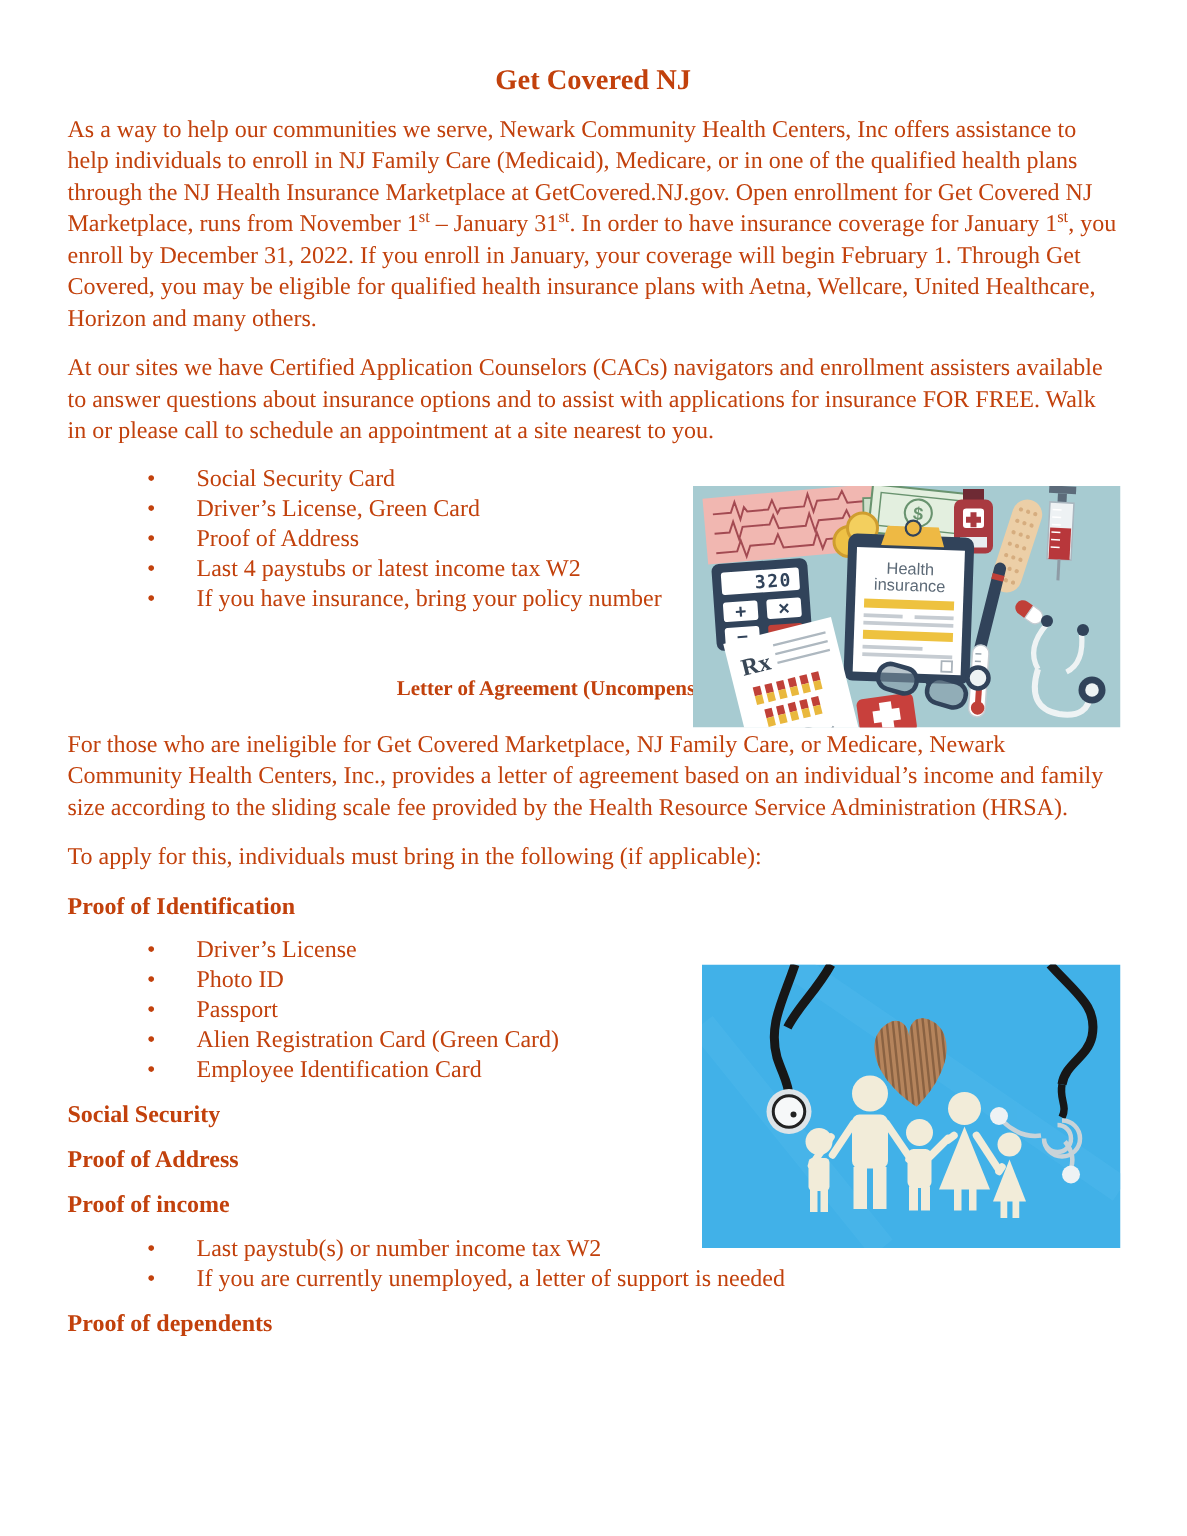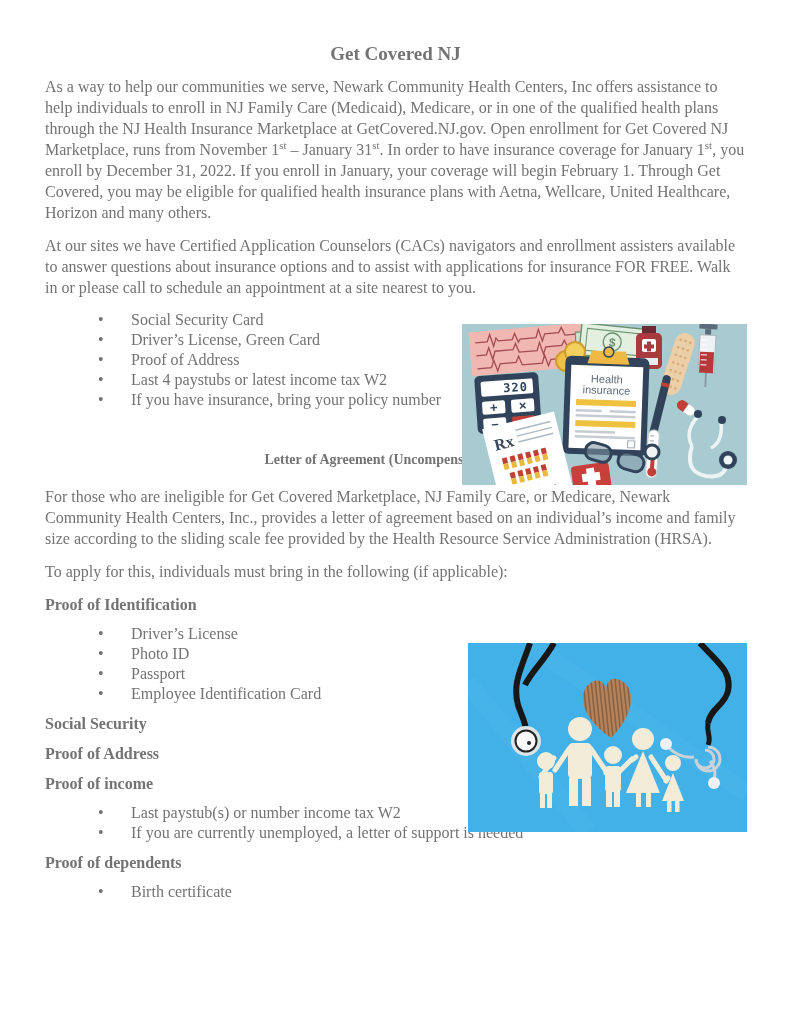"Get Covered NJ" .page { color: #737373 -> #c2410c }
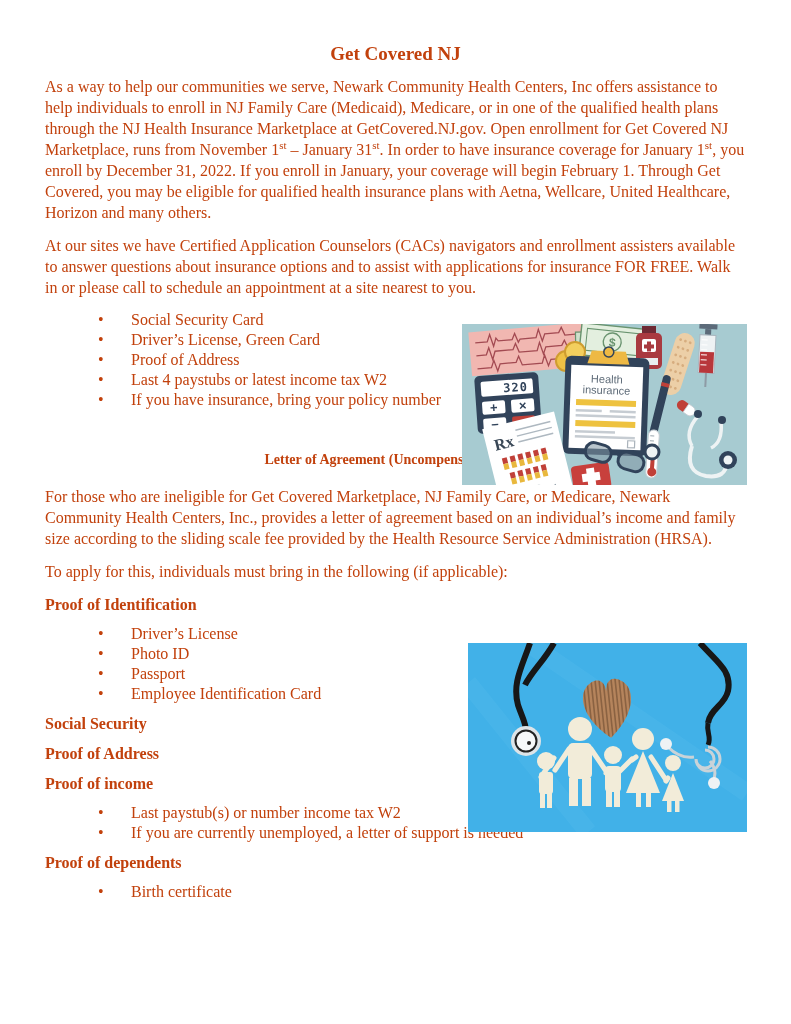"Alien Registration Card (Green Card)" li { html: none -> <li>Alien Registration Card (Green Card)</li> }
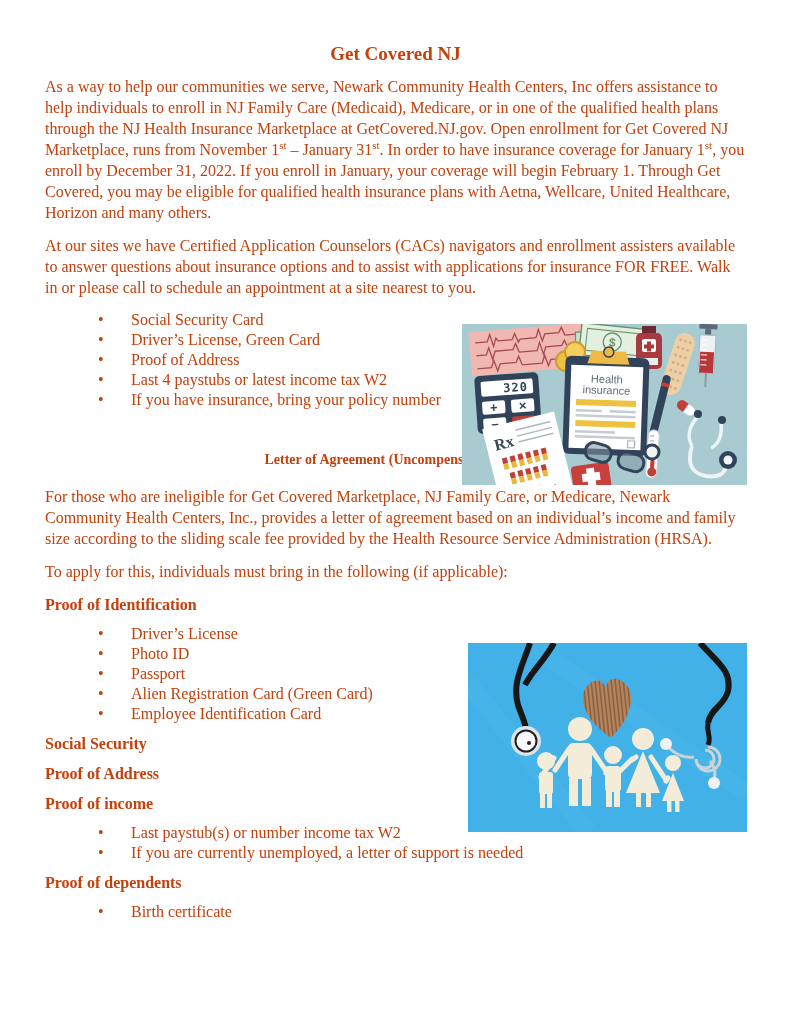"Birth certificate" ul.doc-list { html: <ul> <li>Birth certificate</li> </ul> -> none }
